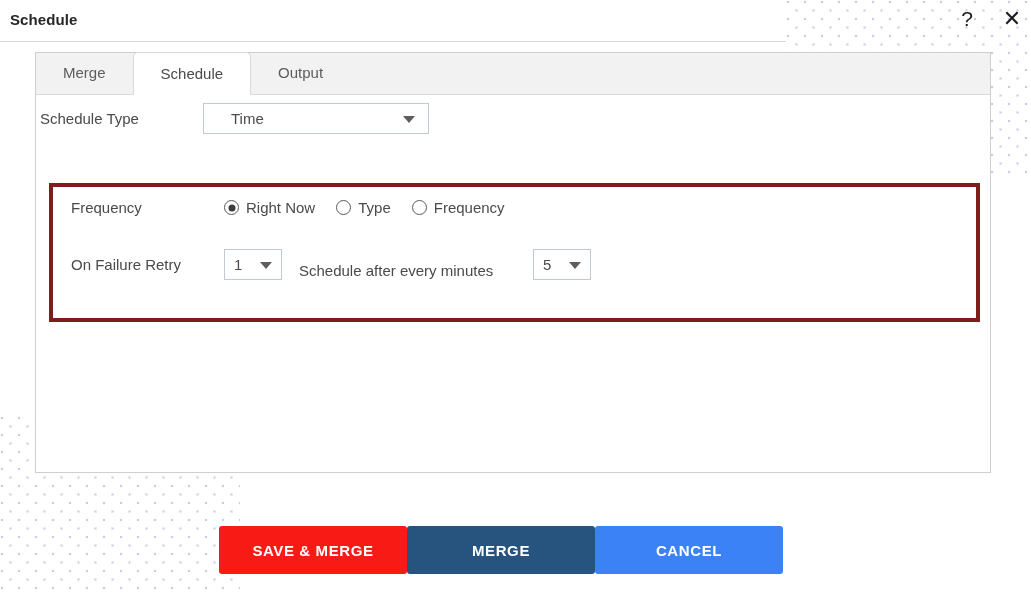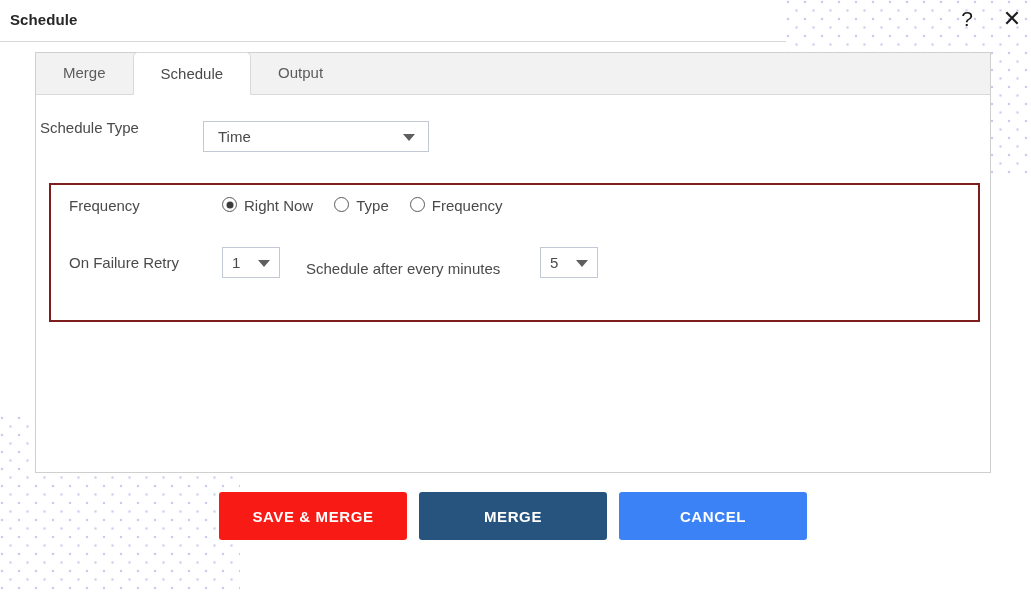"Time" #schedule-type-select { margin-top: 18px -> none; padding-left: 14px -> 27px }
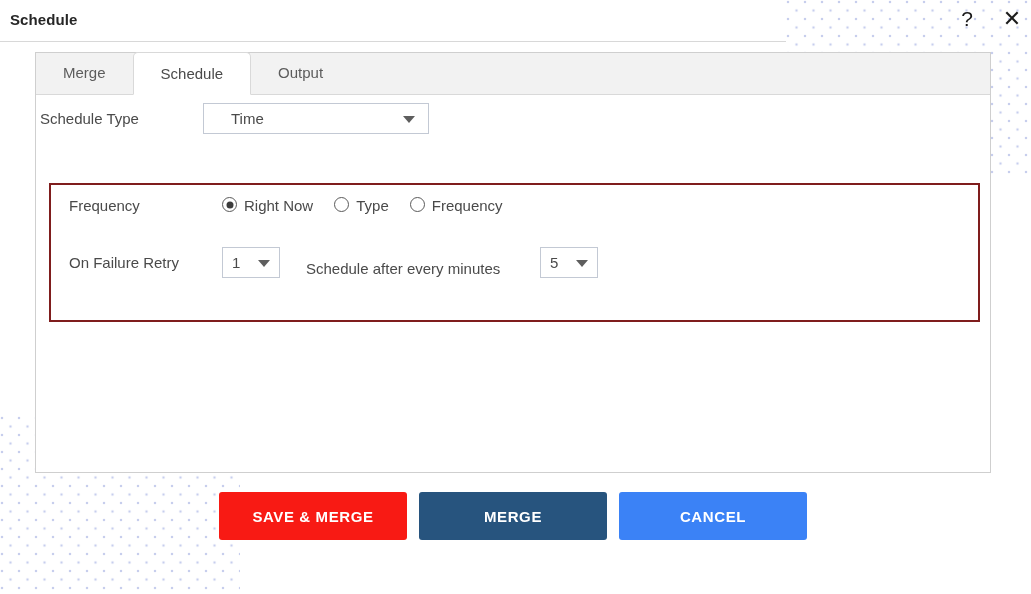"Frequency" #frequency-group { border: 2px solid #7f1d1d -> 4px solid #7f1d1d }
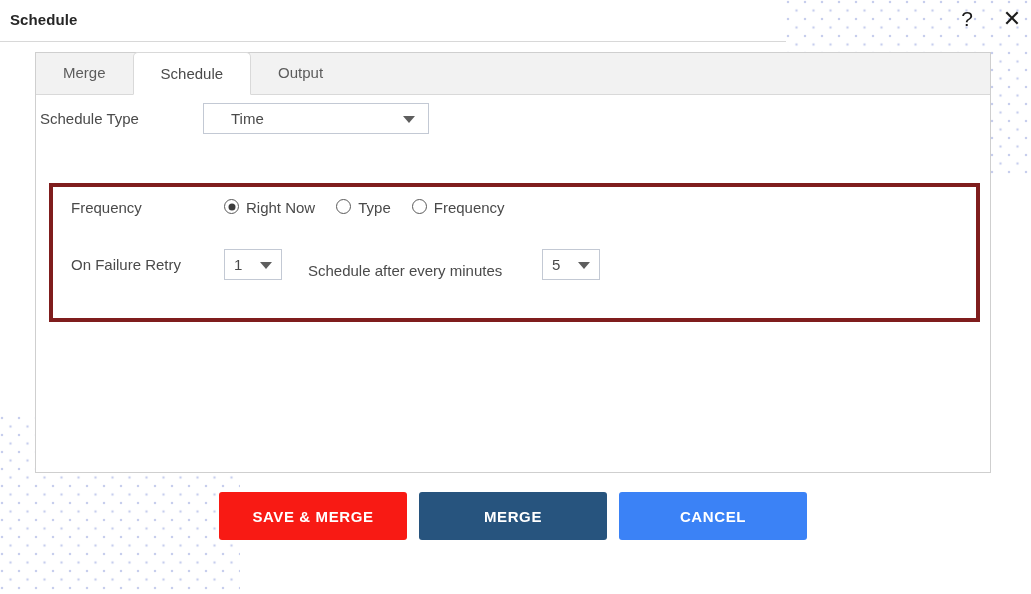"Right Now" .radio-option { align-items: none -> center }
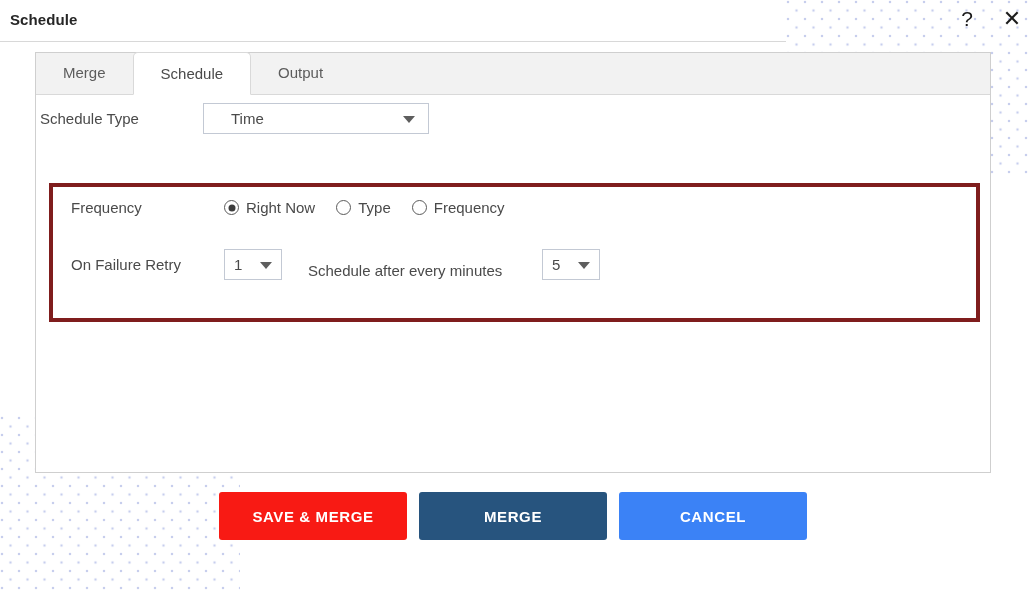"Schedule after every minutes" #schedule-every-label { margin-left: 26px -> 17px }
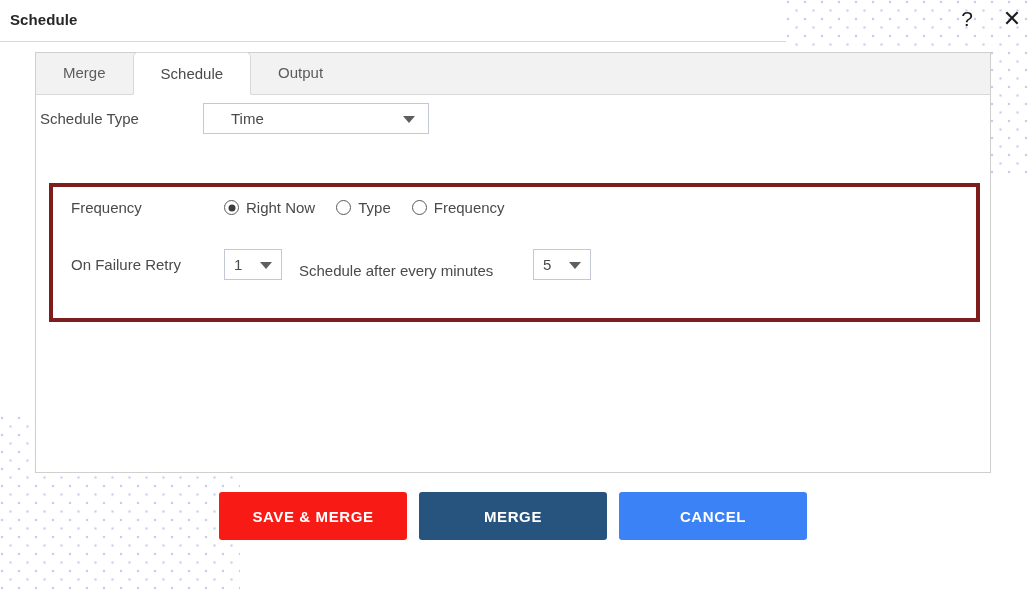"SAVE & MERGE" #footer-buttons { gap: 12px -> none; top: 492px -> 526px }
